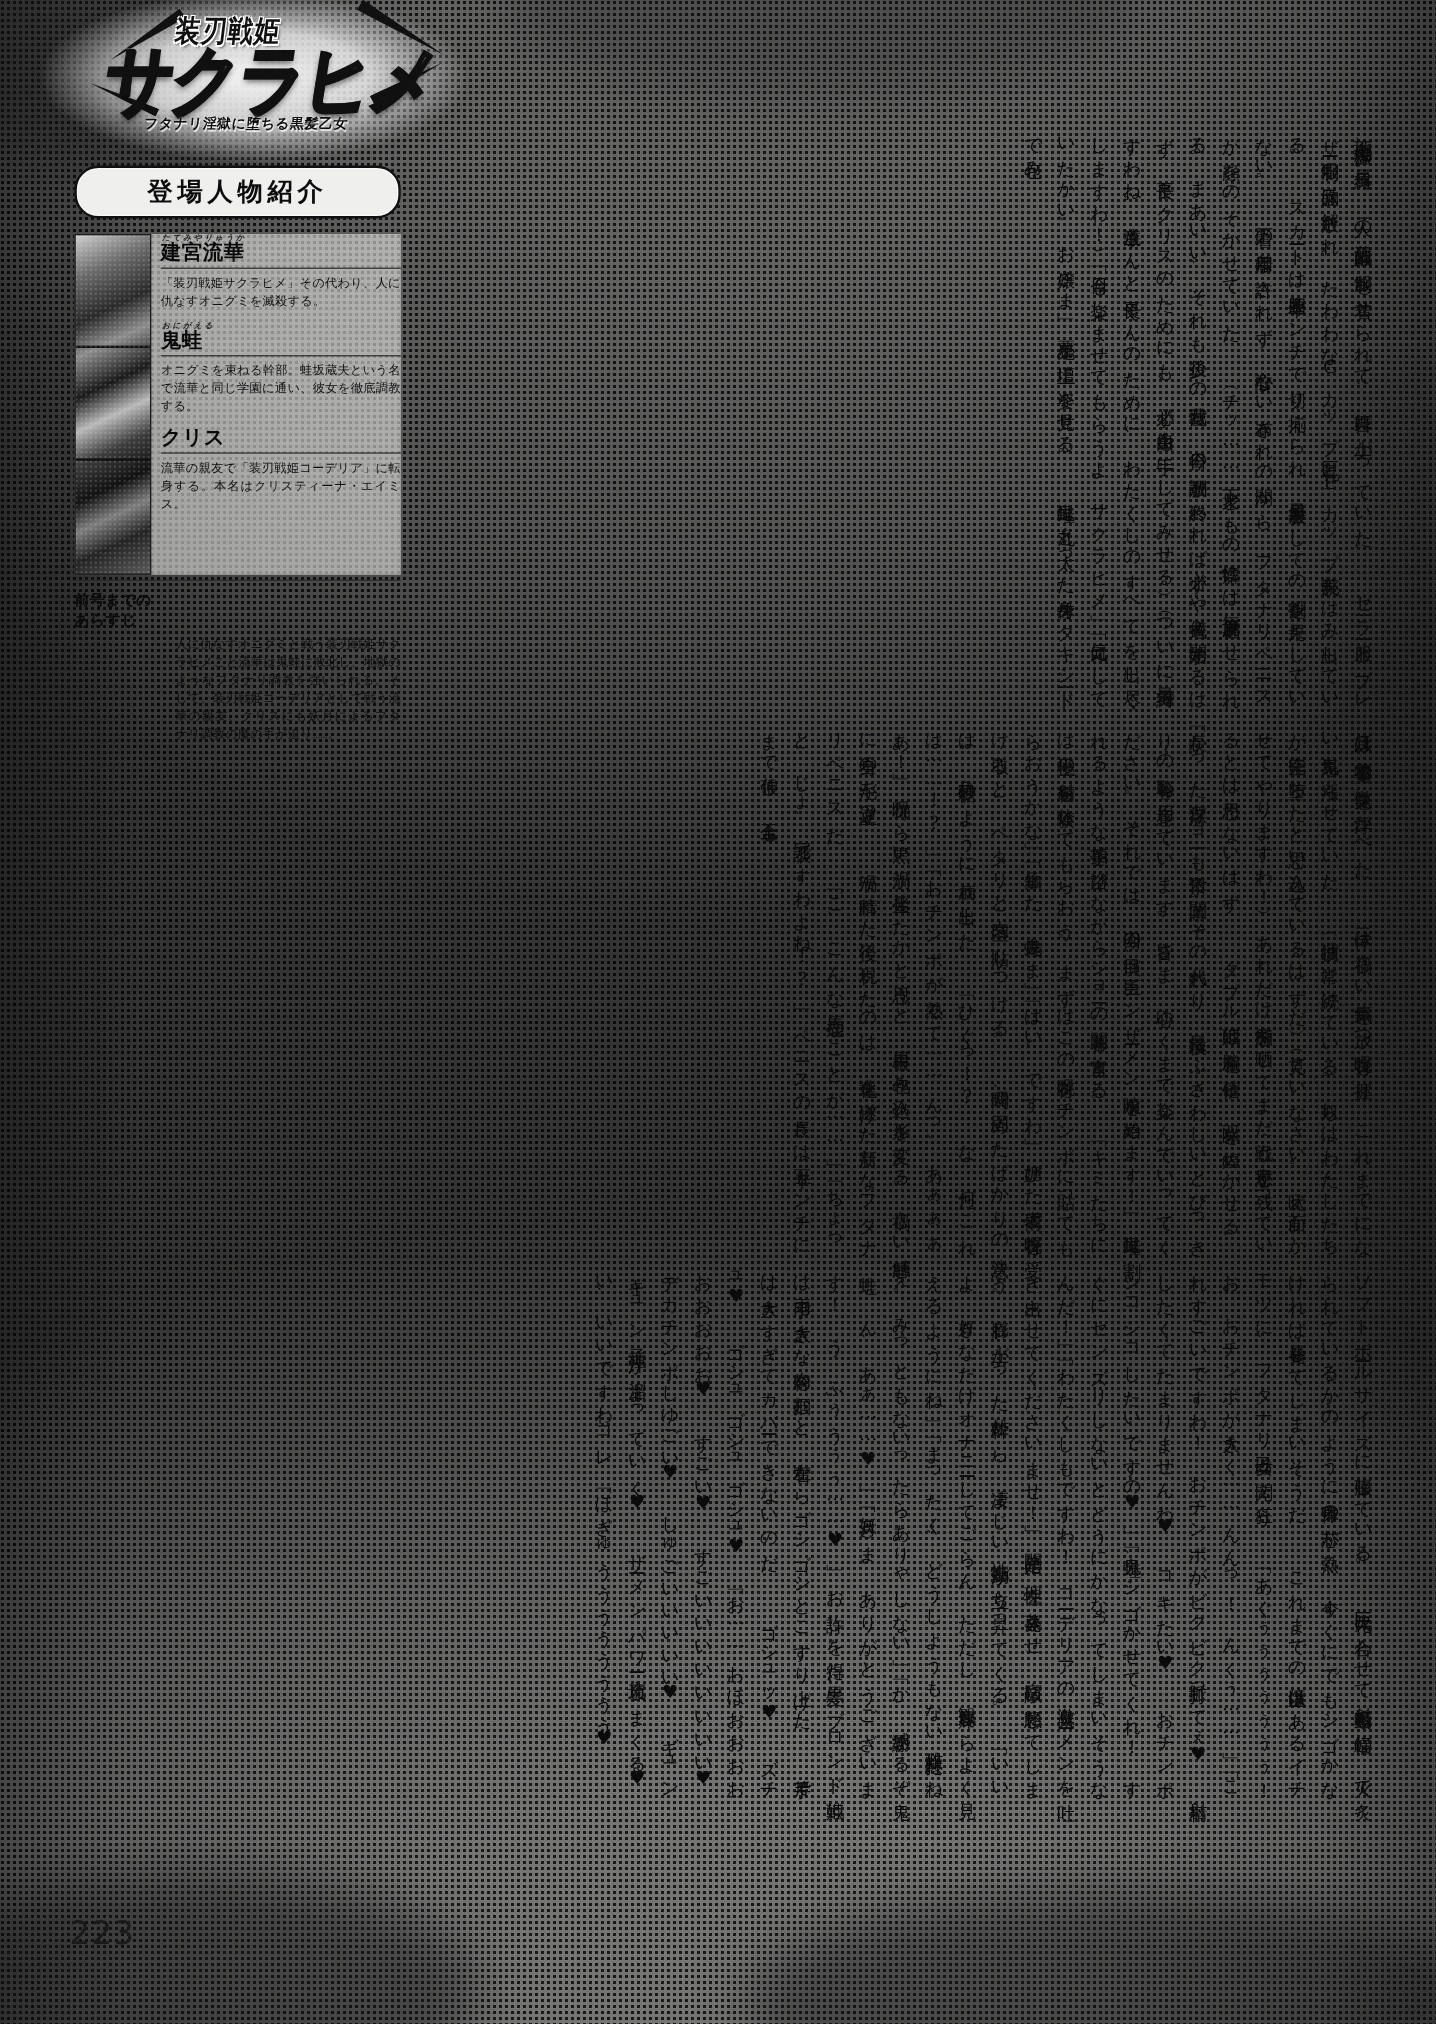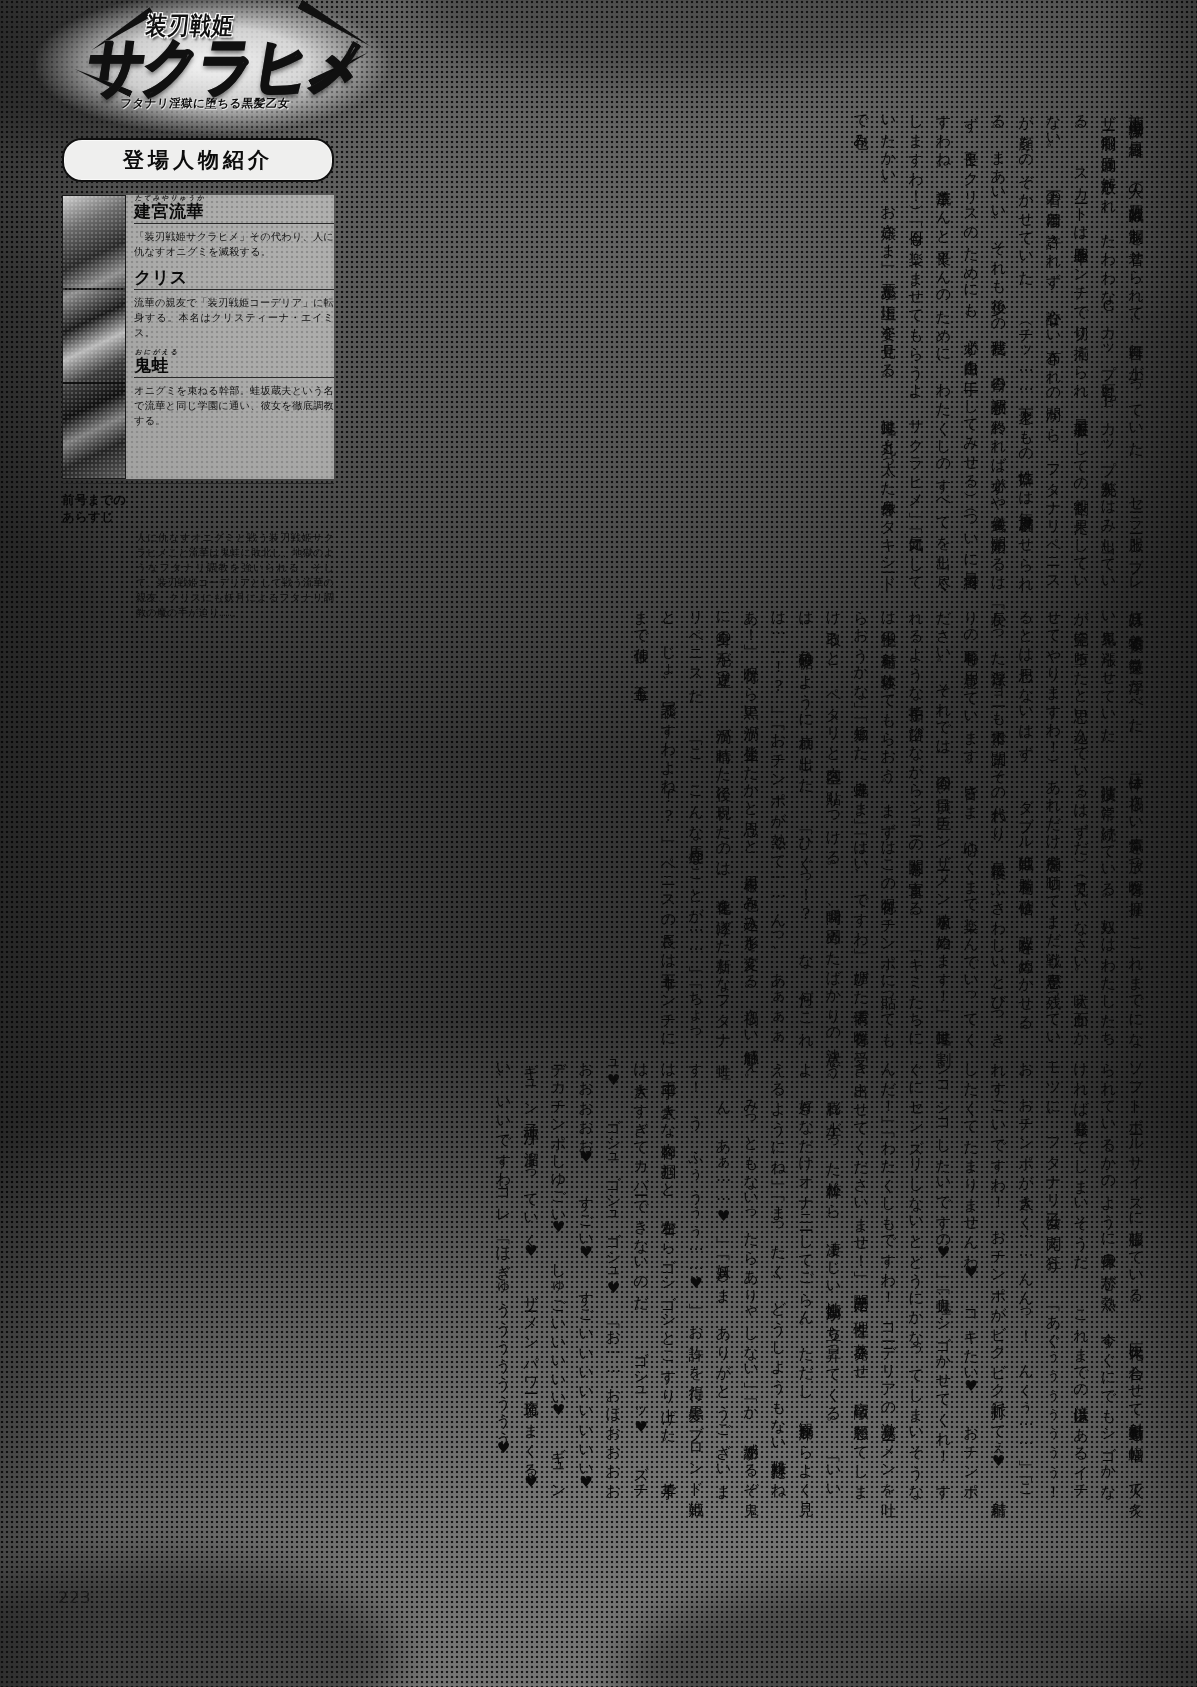"クリス" div.char { order: before "おにがえる" -> after "おにがえる" }
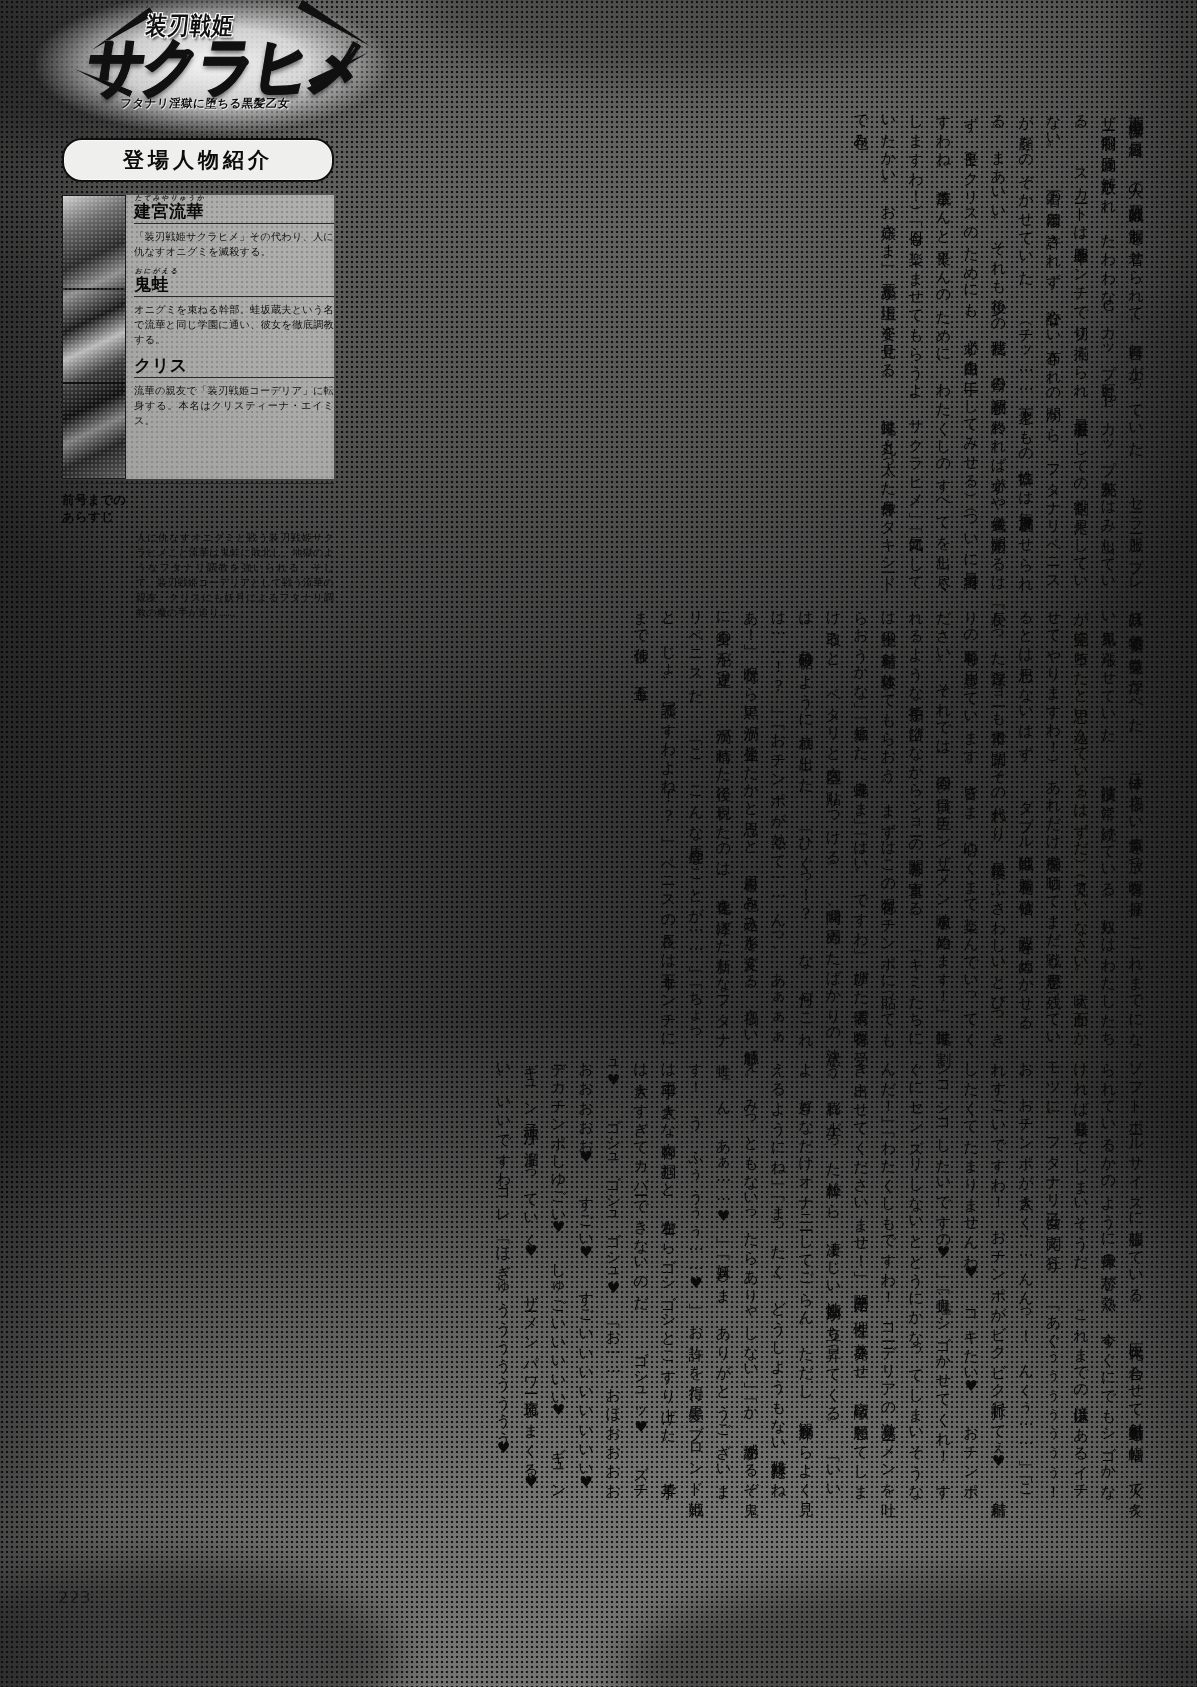"前号までの" .synopsis { gap: 4px -> 14px }
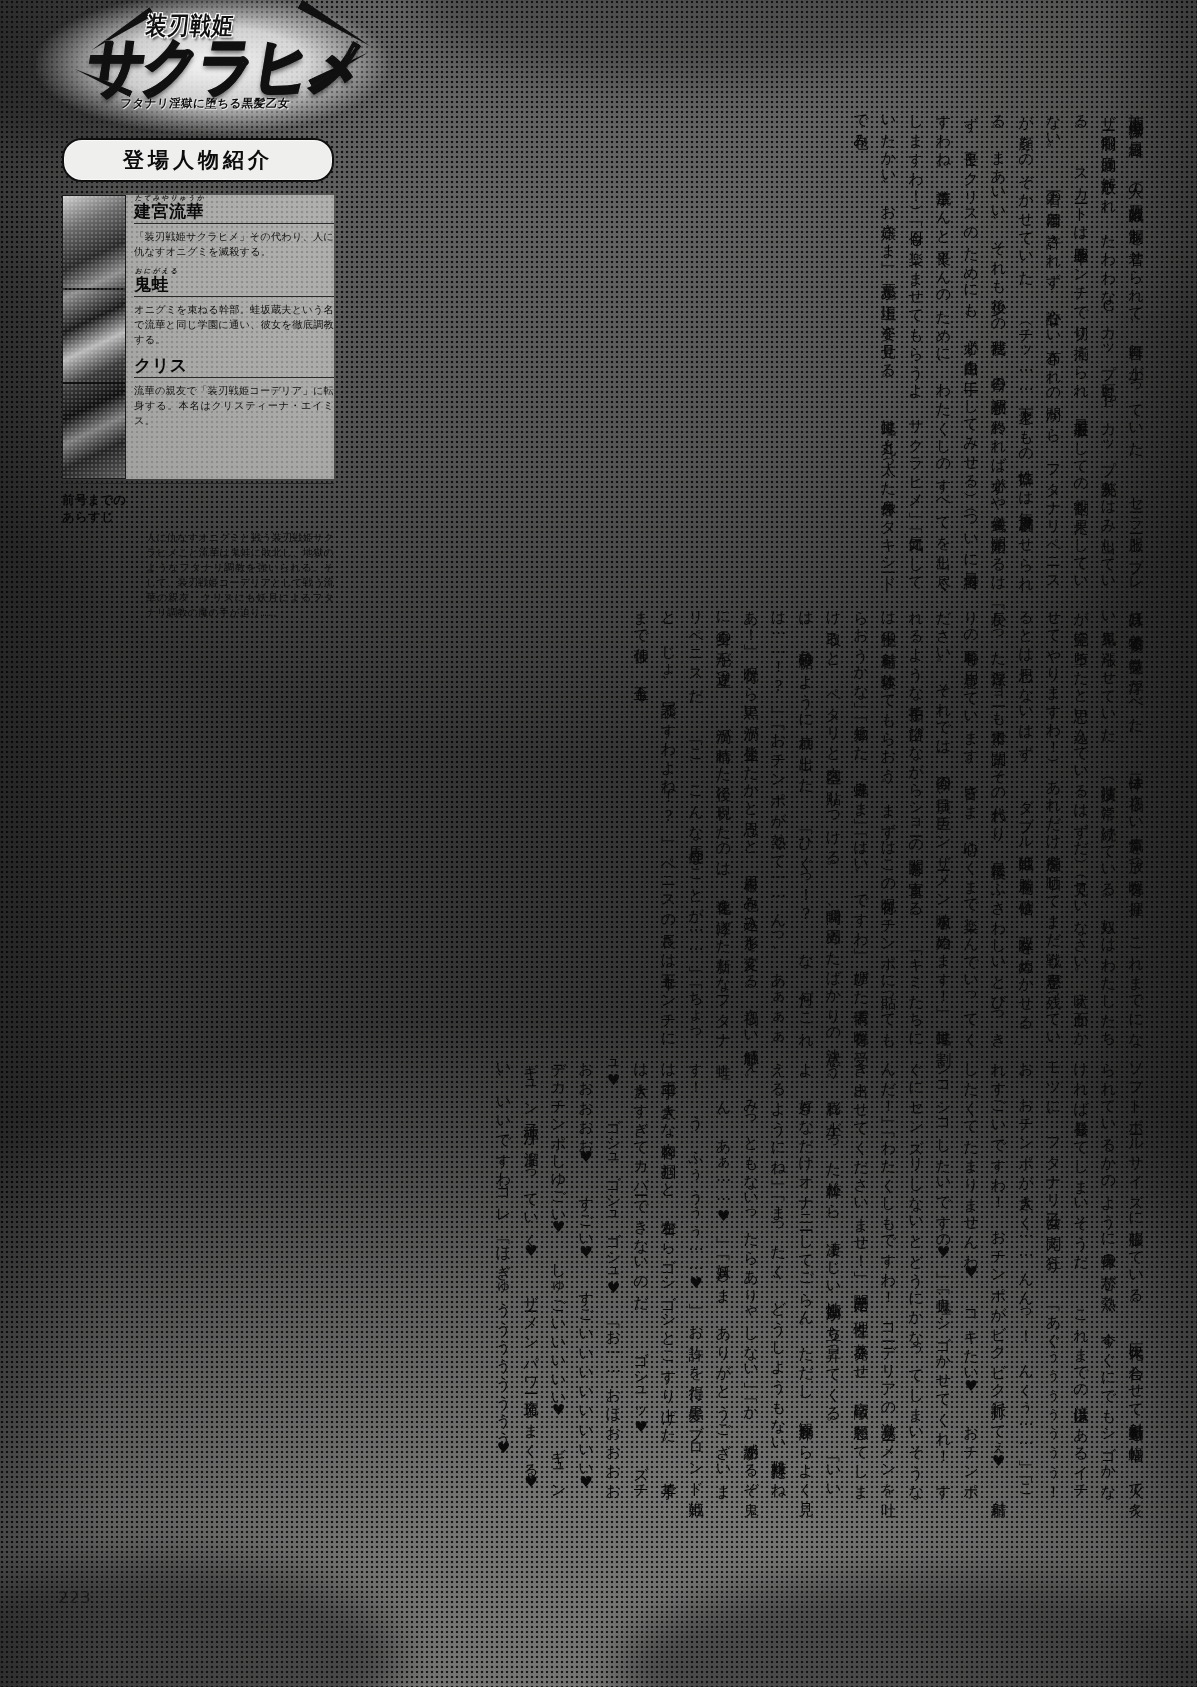"223" #page-number { bottom: 80px -> 60px; font-size: 16px -> 27px }
